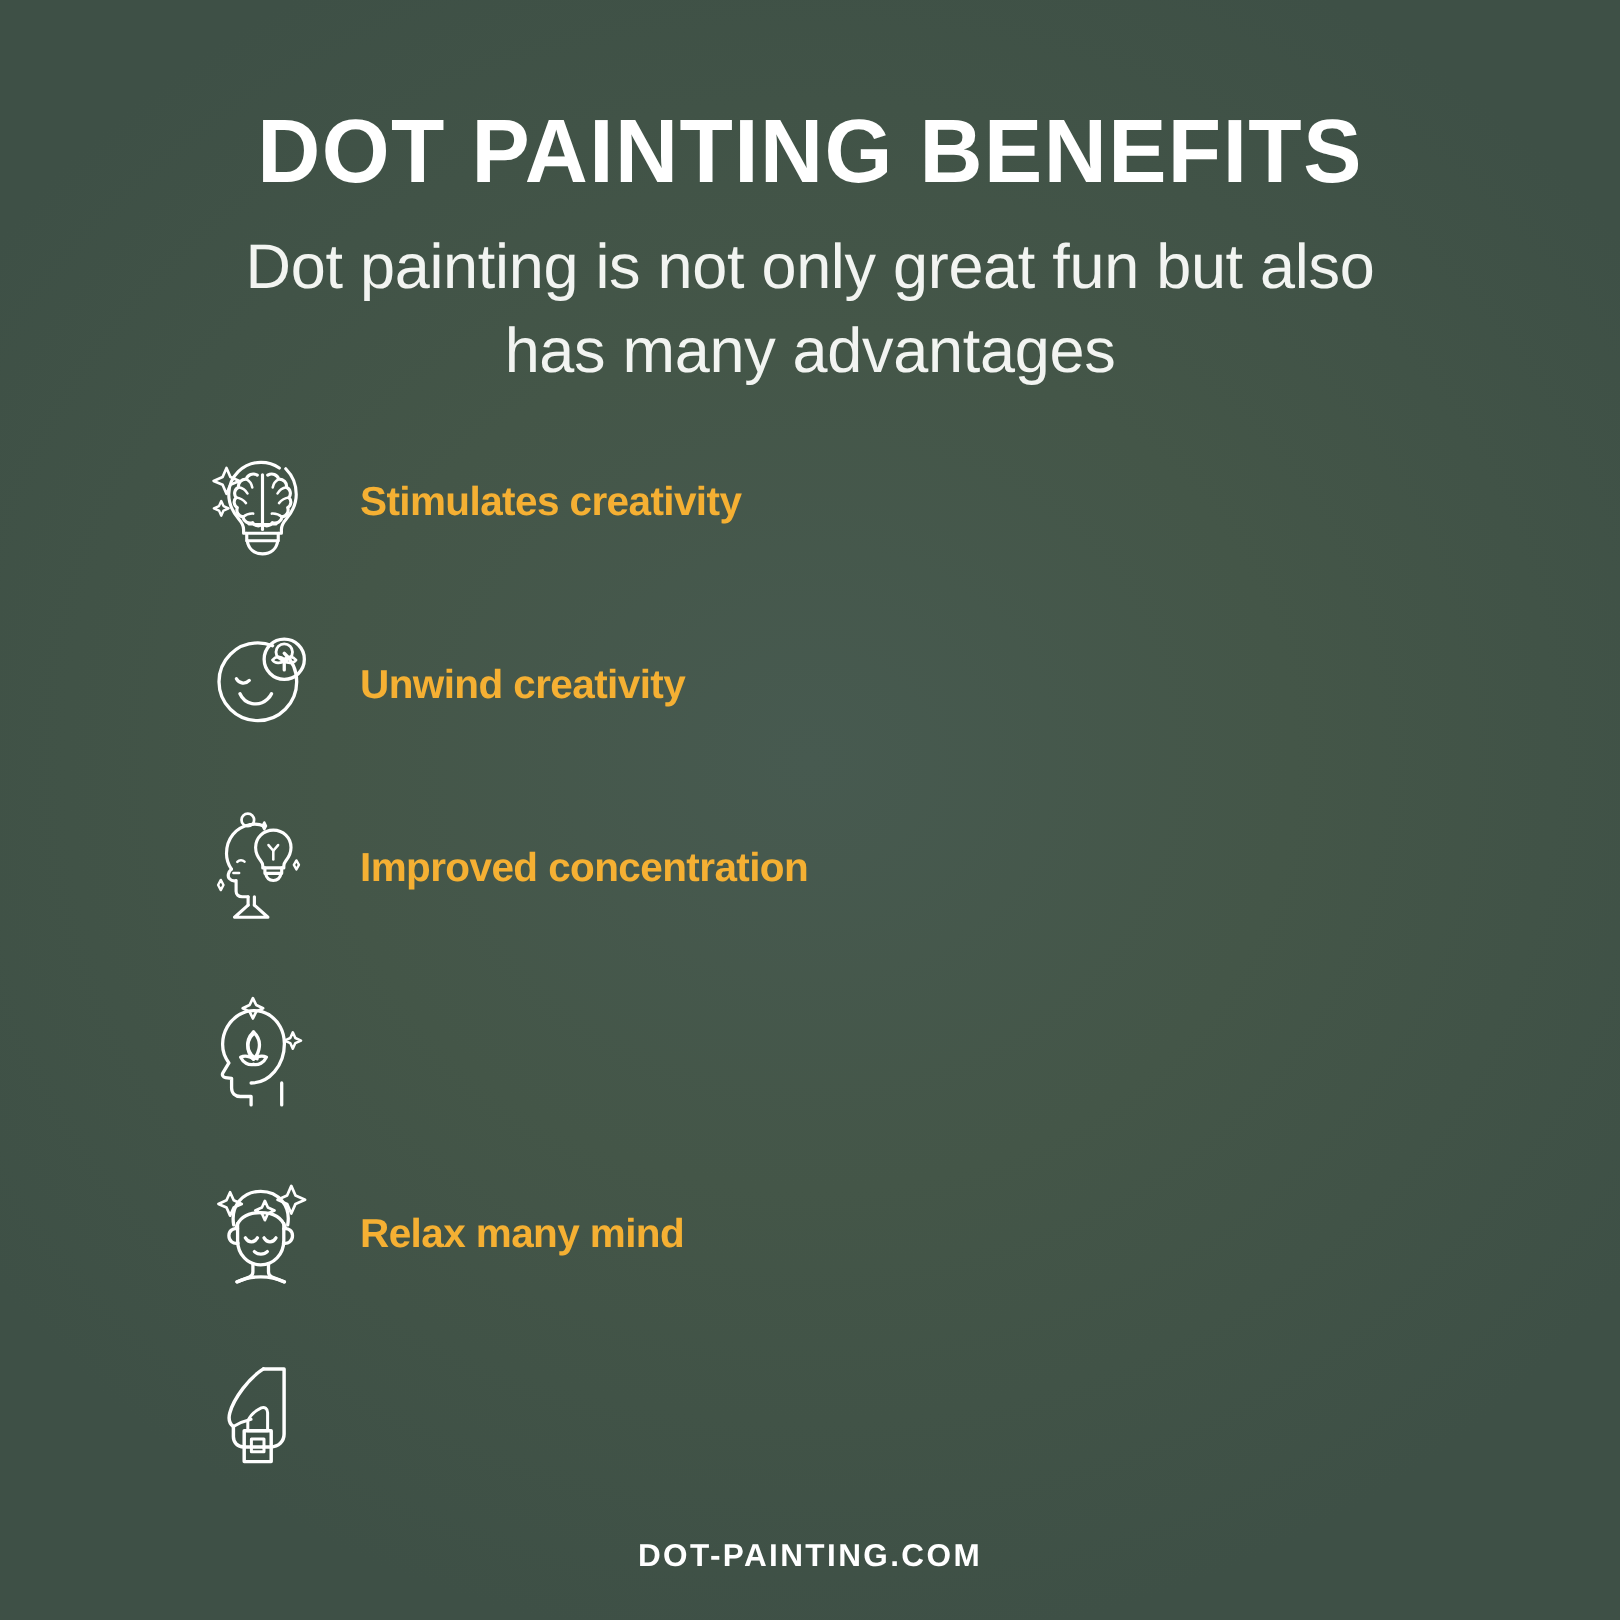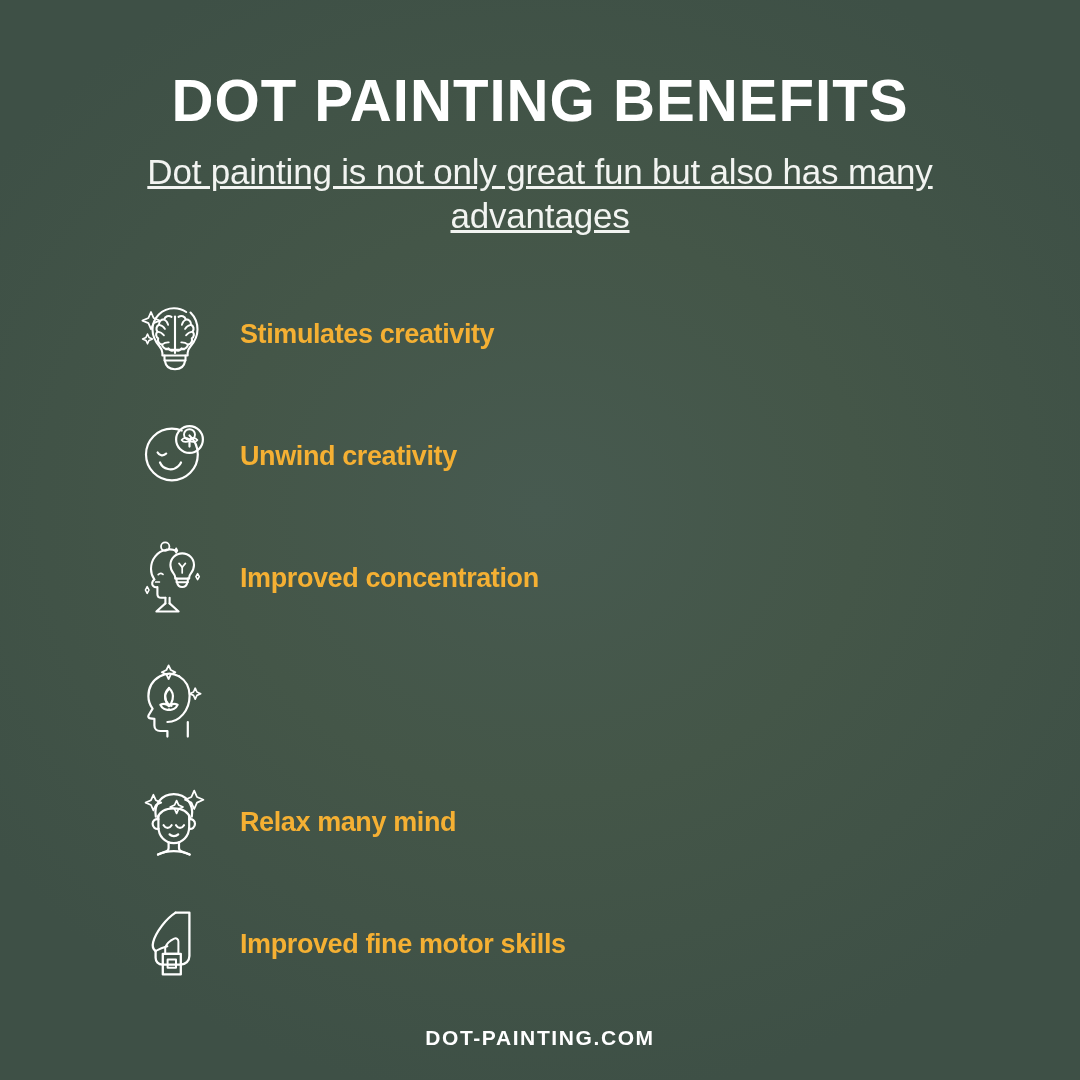"Dot painting is not only" #subtitle { font-size: 35px -> 42px; line-height: 44px -> 56px; text-decoration: underline -> none }
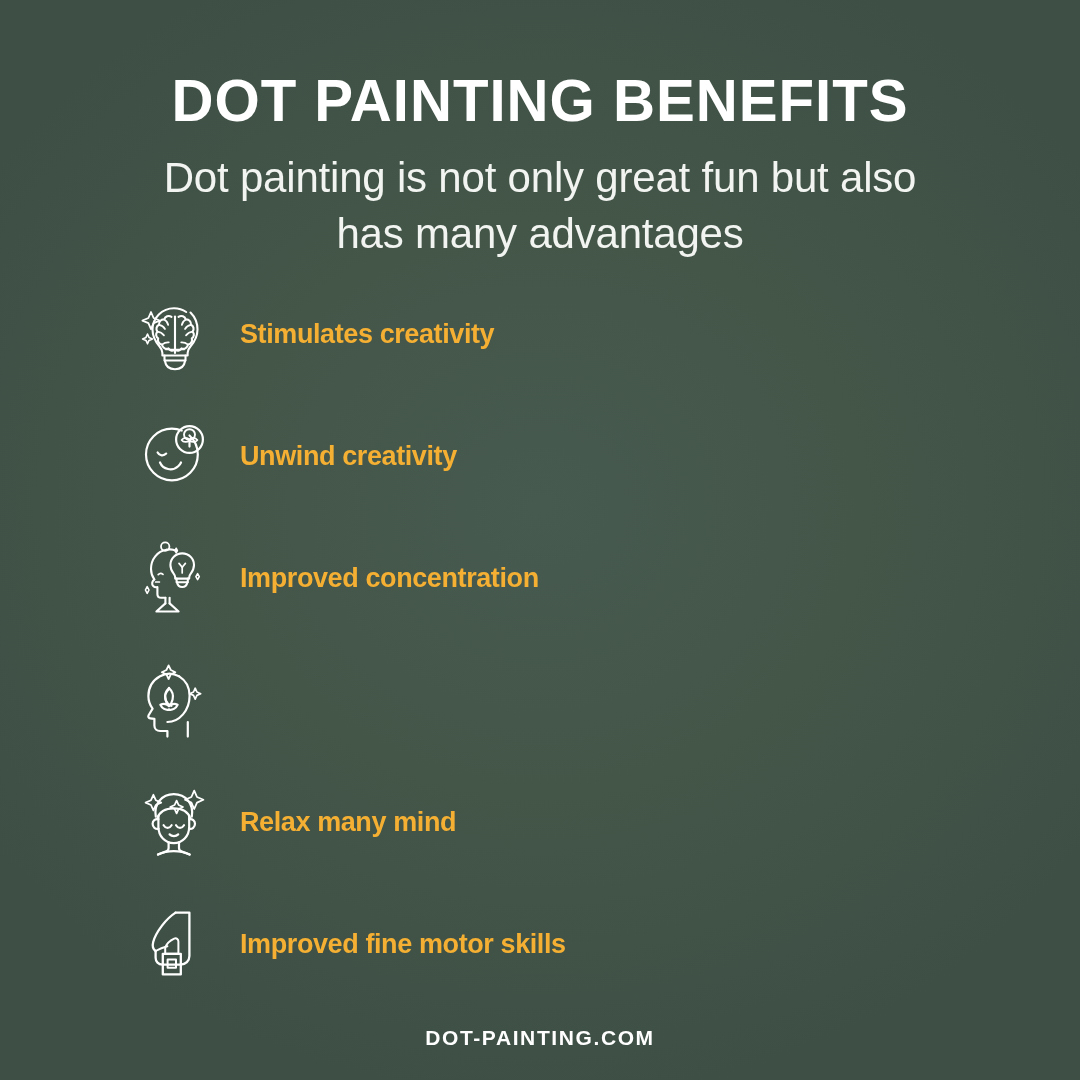"Improved fine motor skills" span.benefit-label { html: <span>Improved fine motor skills</span> -> none }
